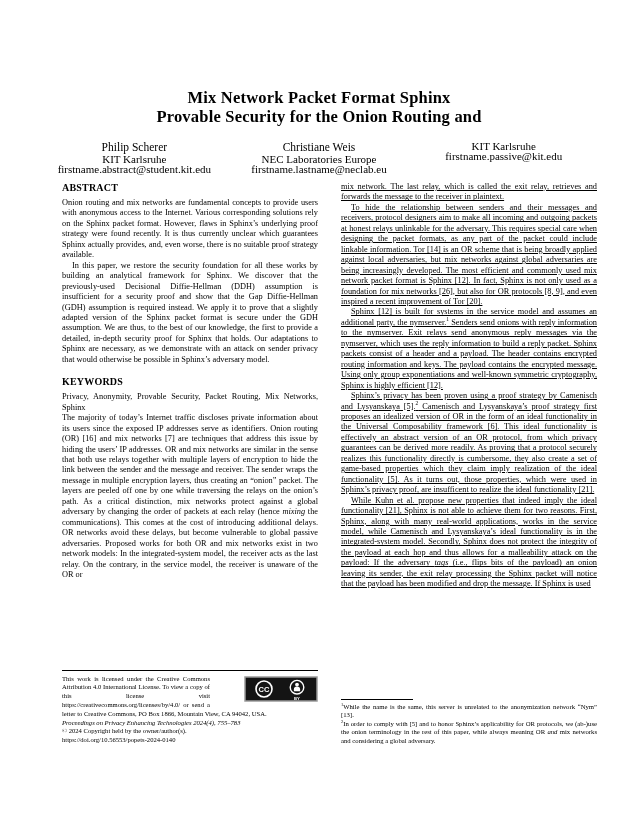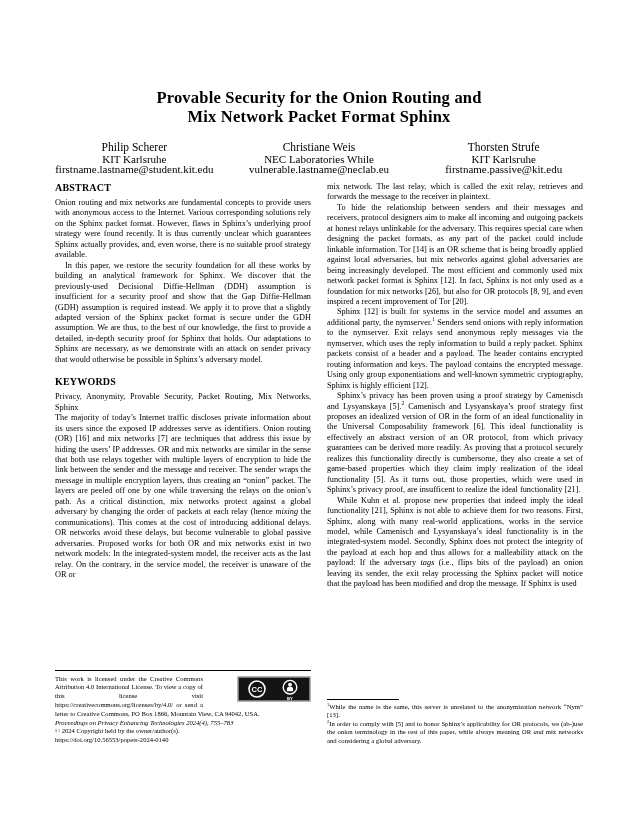"Provable Security for the Onion" div { order: before "Mix Network Packet Format Sphinx" -> after "Mix Network Packet Format Sphinx" }
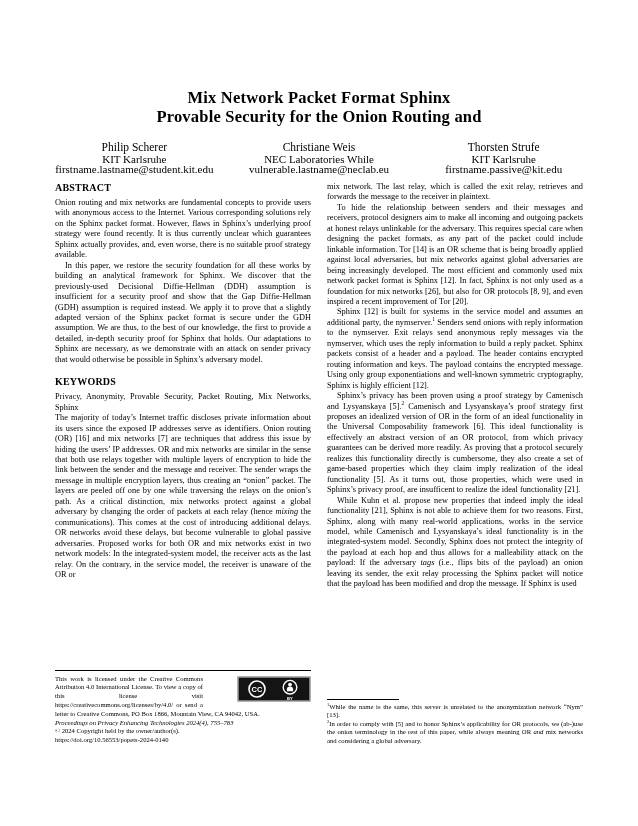"Thorsten Strufe" div.author-name { html: <div>Thorsten Strufe</div> -> none }
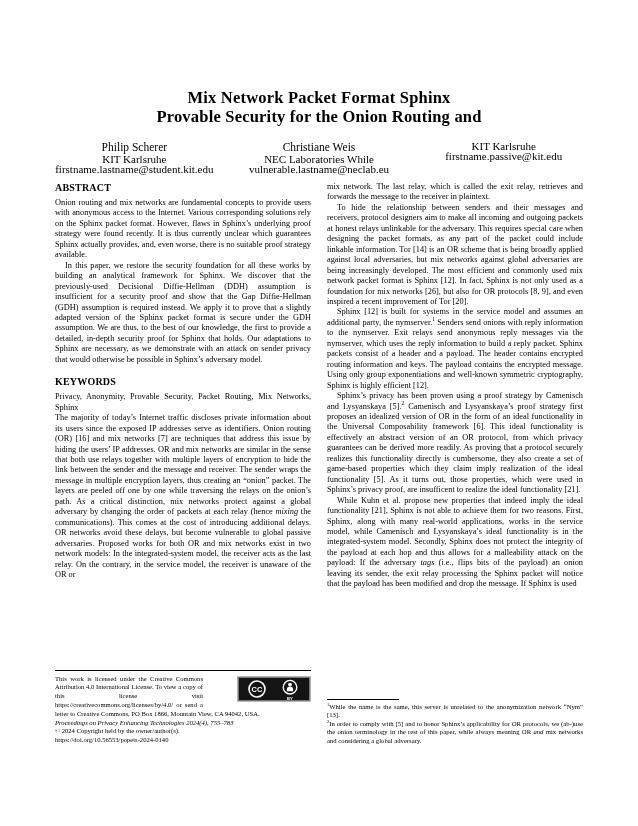"NEC Laboratories While" div.author-aff { text: While -> Europe }
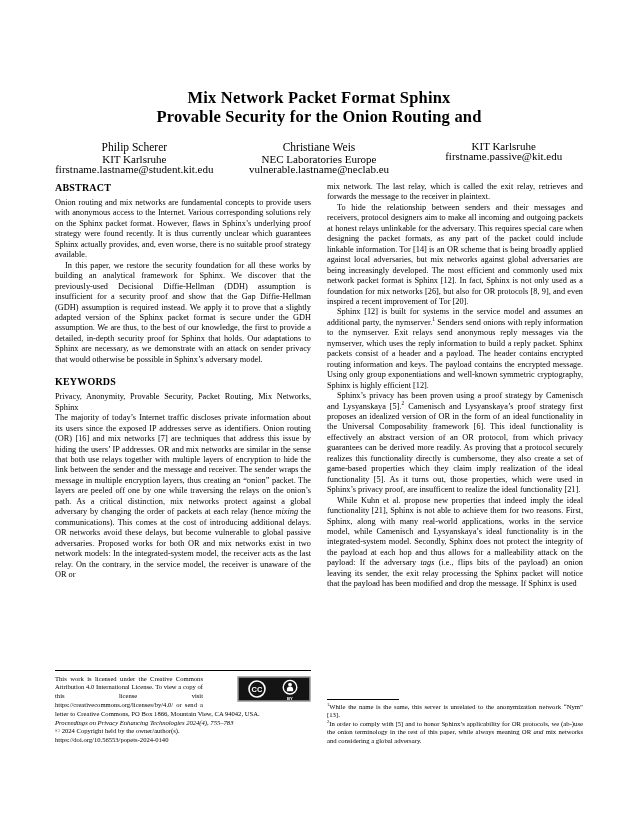"firstname.lastname@student.kit.edu" div.author-email { text: firstname.lastname@student.kit.edu -> firstname.abstract@student.kit.edu }
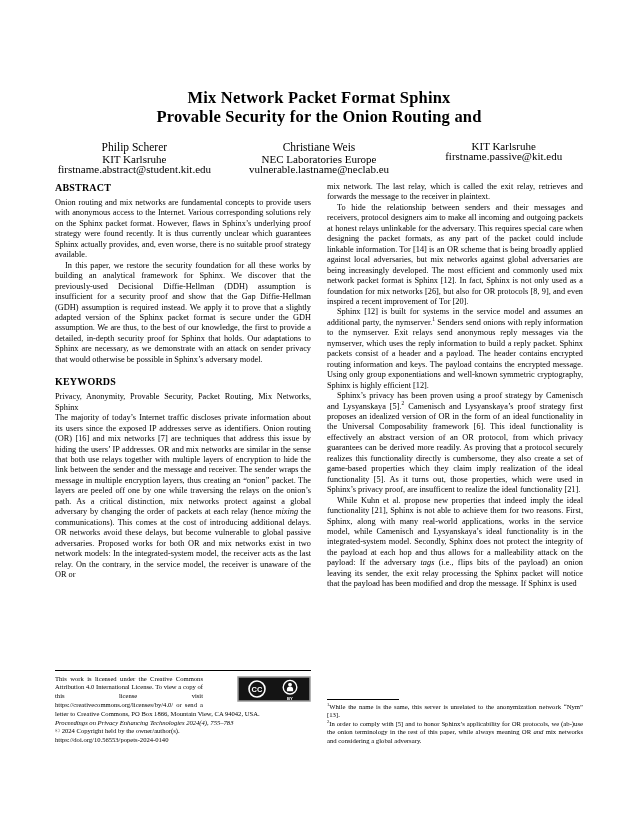"vulnerable.lastname@neclab.eu" div.author-email { text: vulnerable.lastname@neclab.eu -> firstname.lastname@neclab.eu }
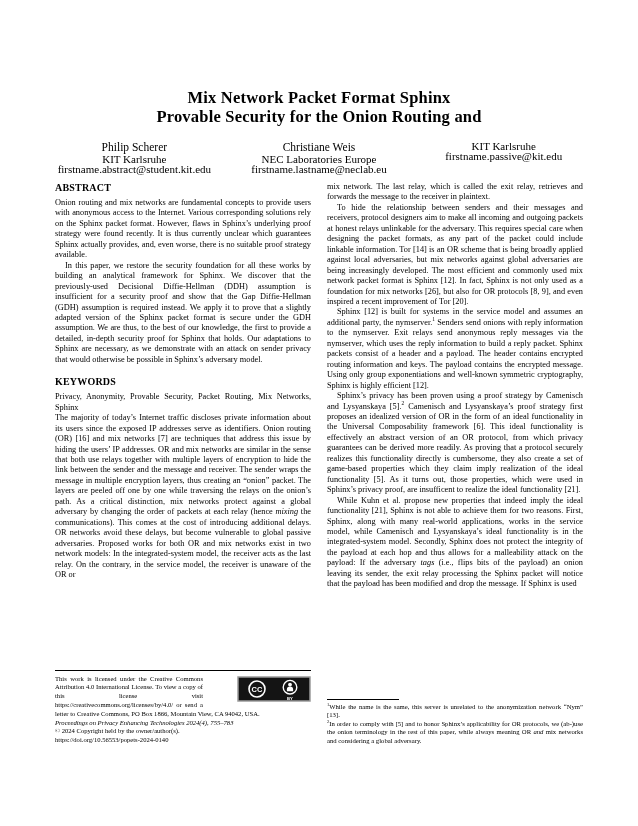"ABSTRACT" .col { margin-left: none -> 7px }
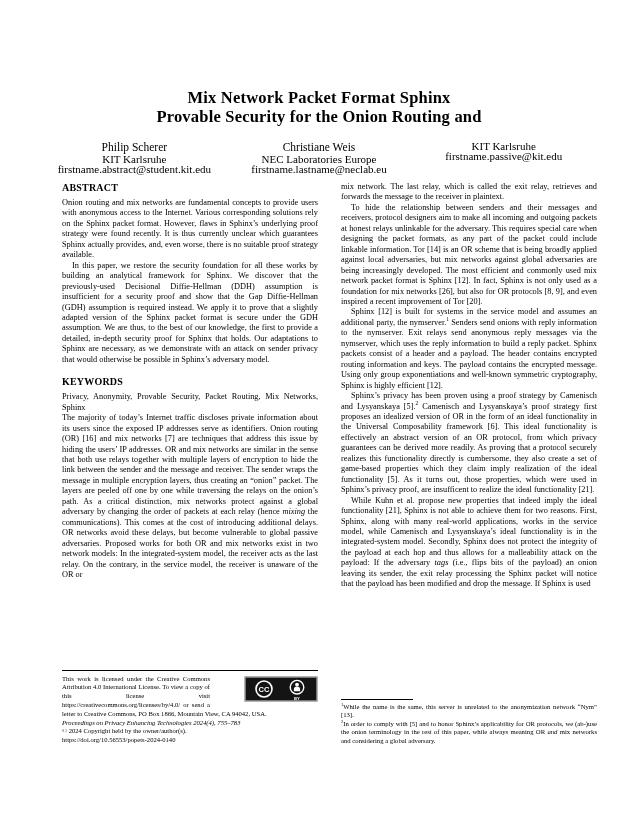"mix network. The last relay," .col-right .body-text { text-decoration: none -> underline }
